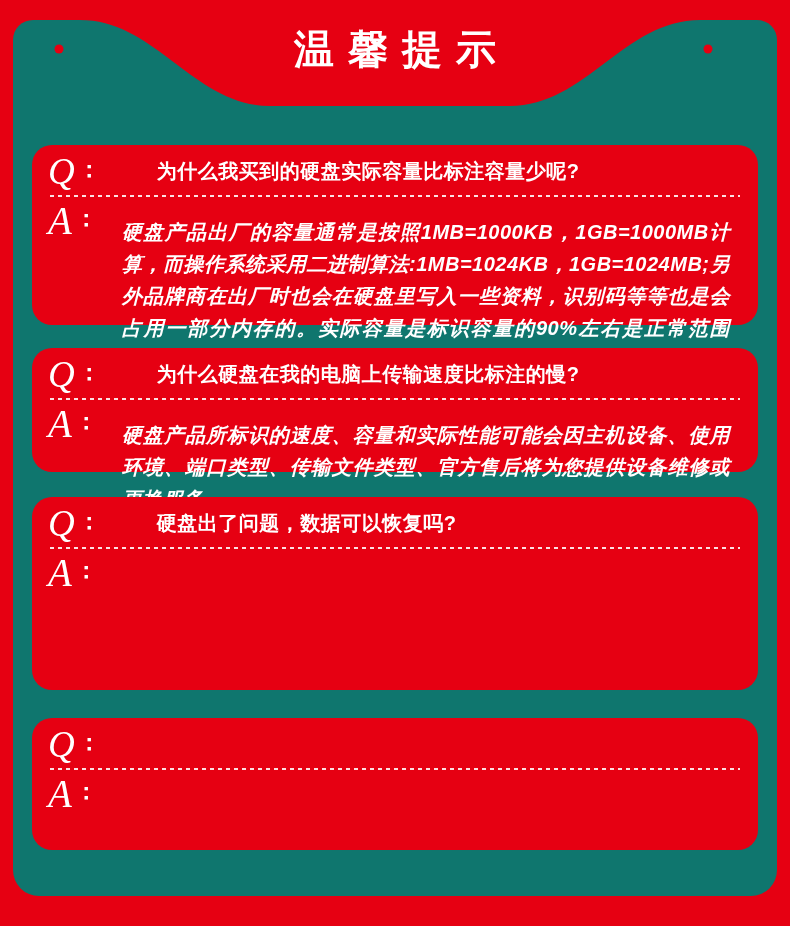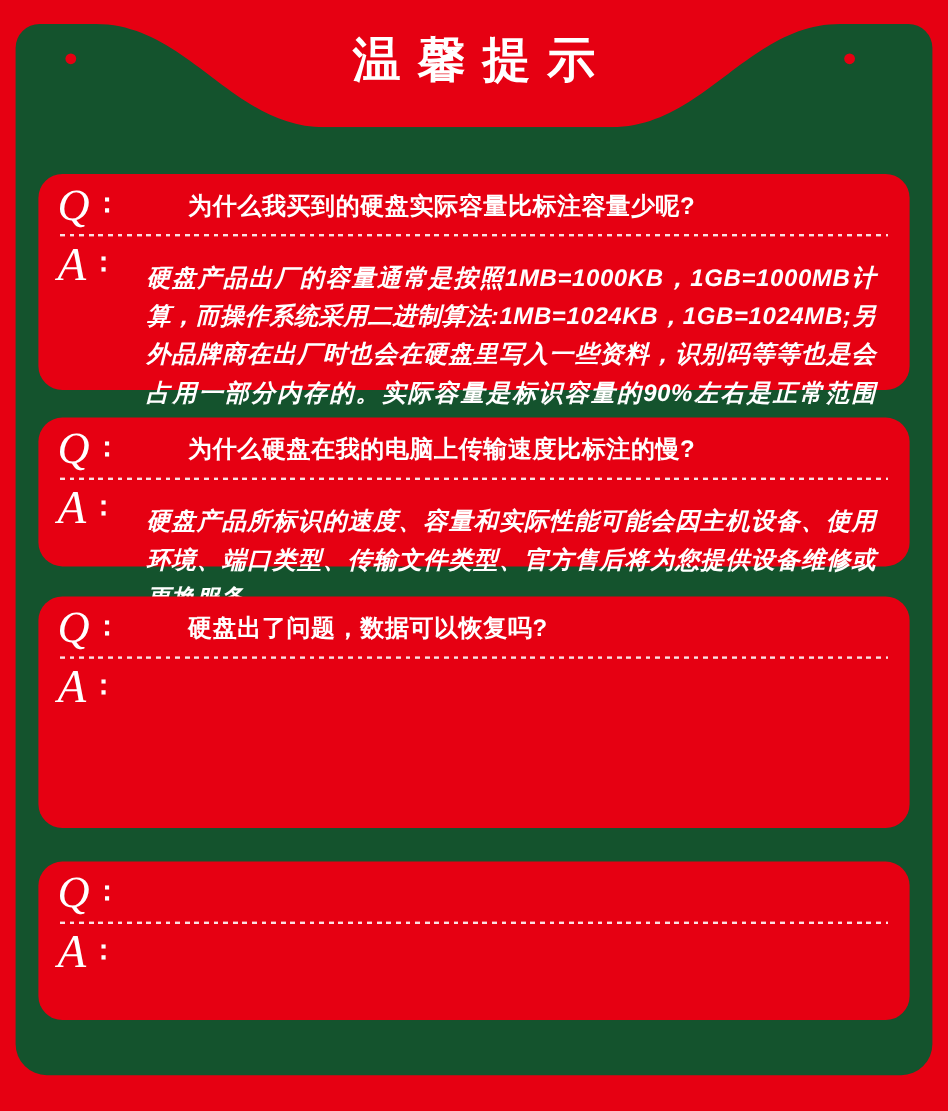"温馨提示" .panel { background: #14532d -> #0f766e }
